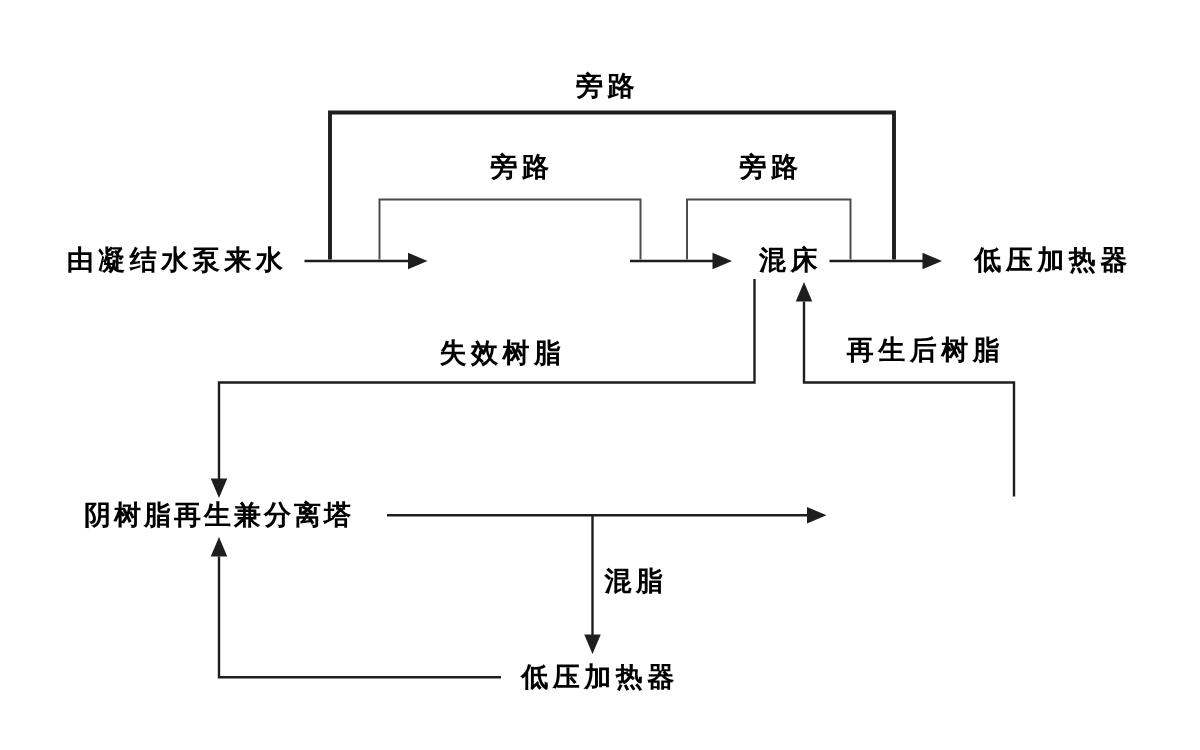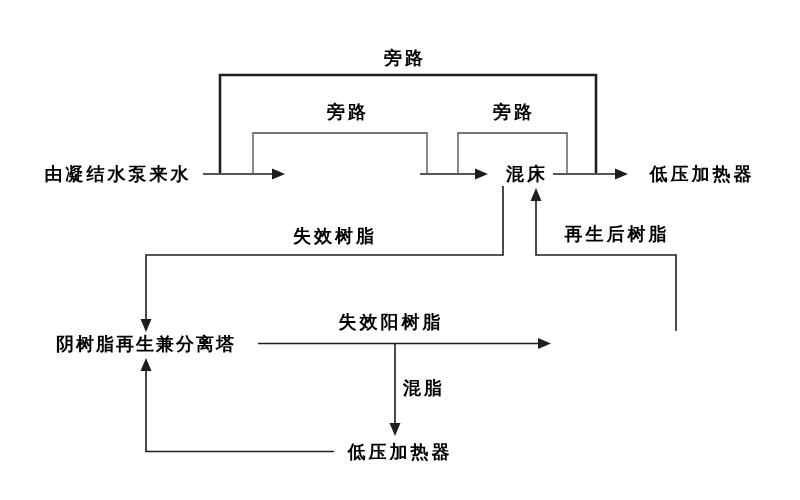"失效阳树脂" div.label { html: <div>失效阳树脂</div> -> none }
